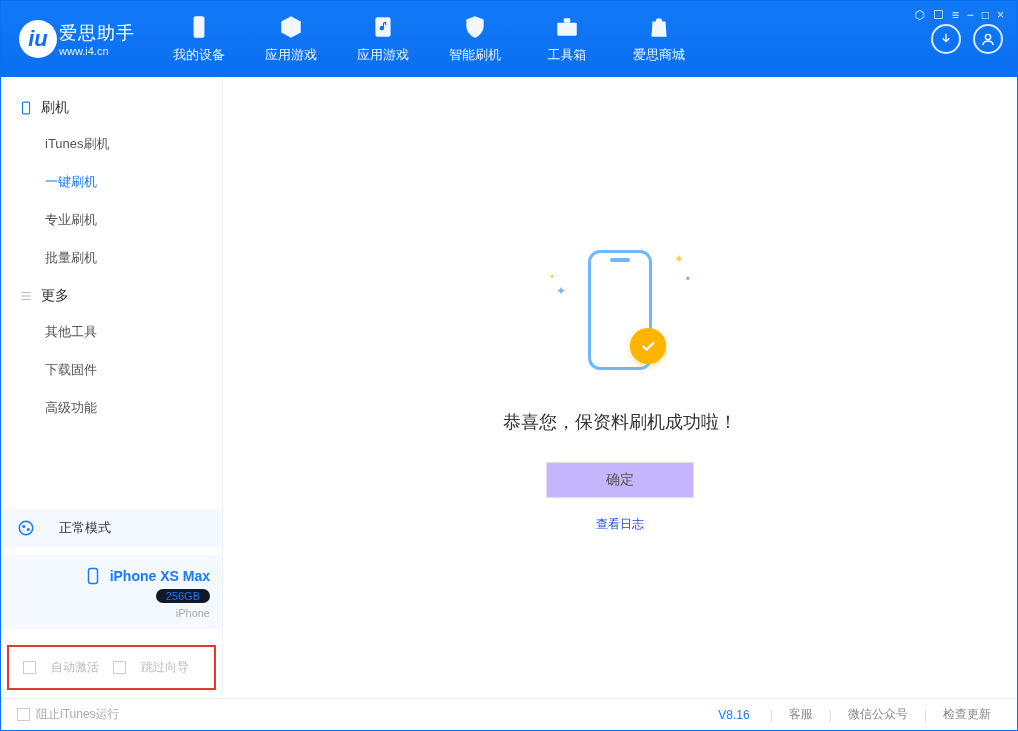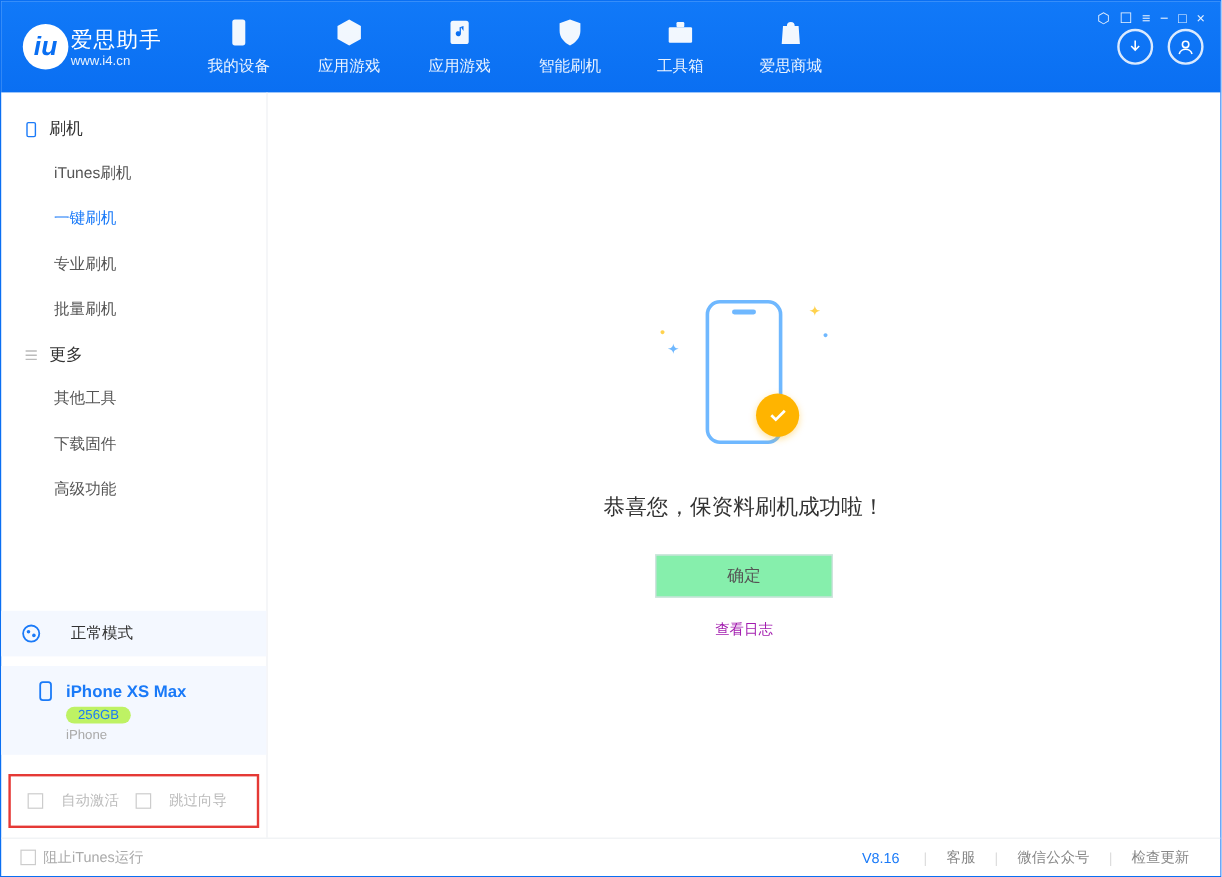"确定" .ok-btn { background: #86efac -> #c4b5fd }
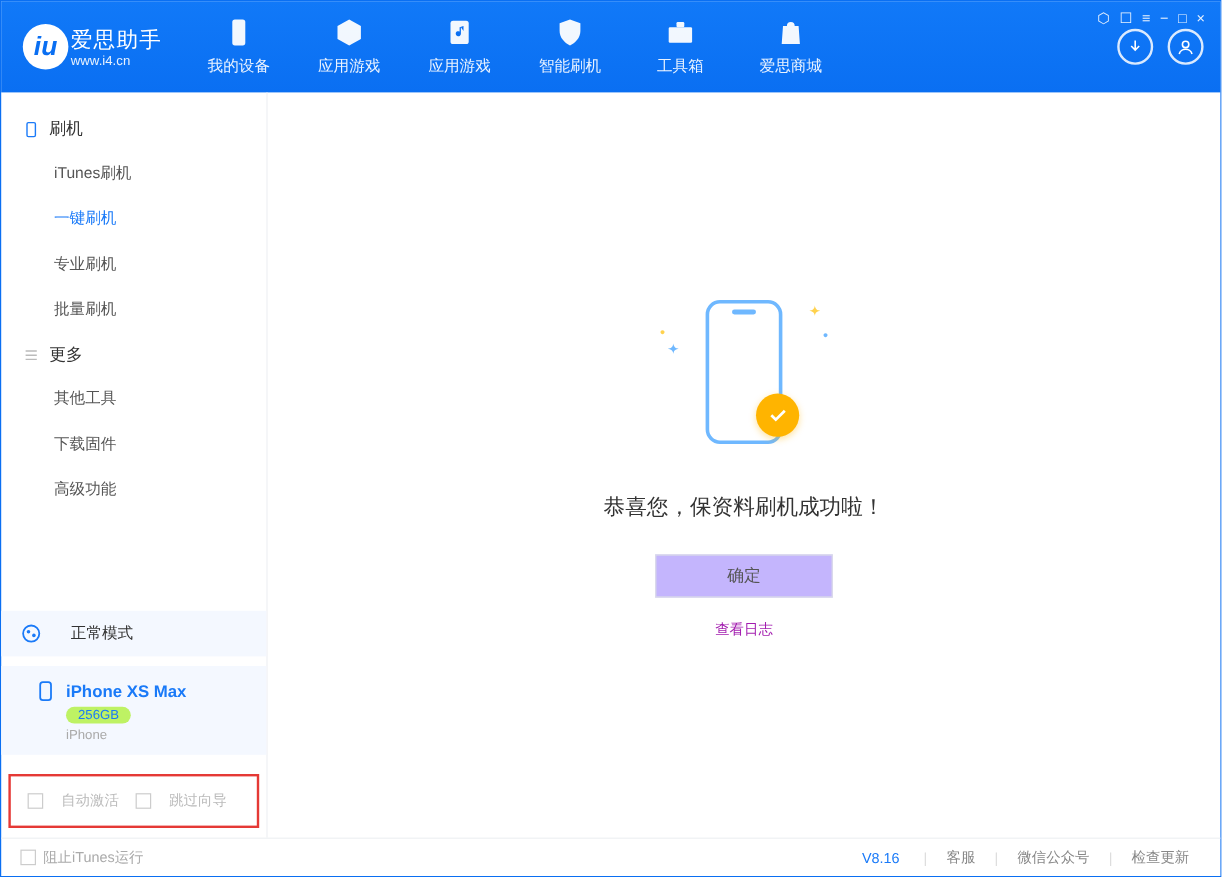"查看日志" .log-link { color: #a21caf -> #1d4ed8 }
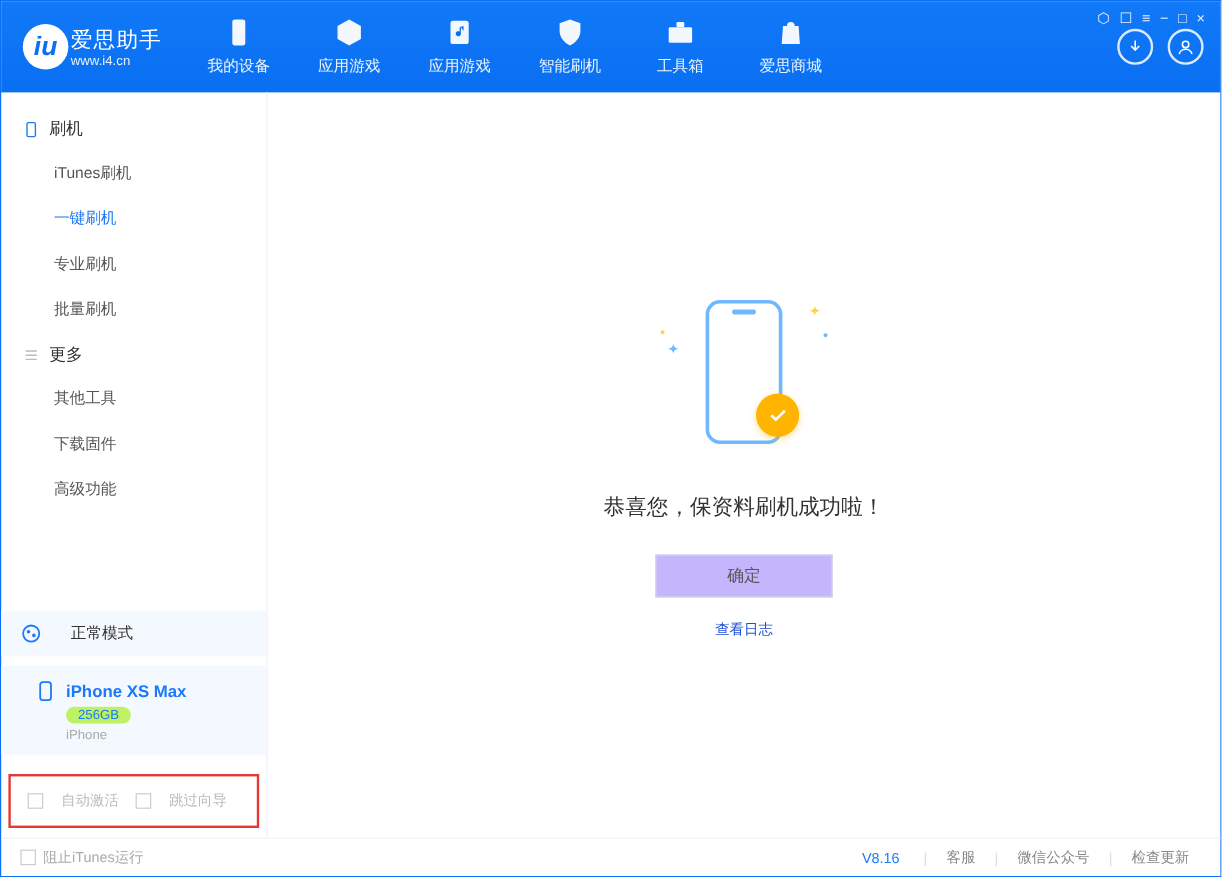"iPhone XS Max" .device-card { align-items: flex-start -> flex-end; padding: 12px 28px 10px -> 12px 12px 10px }
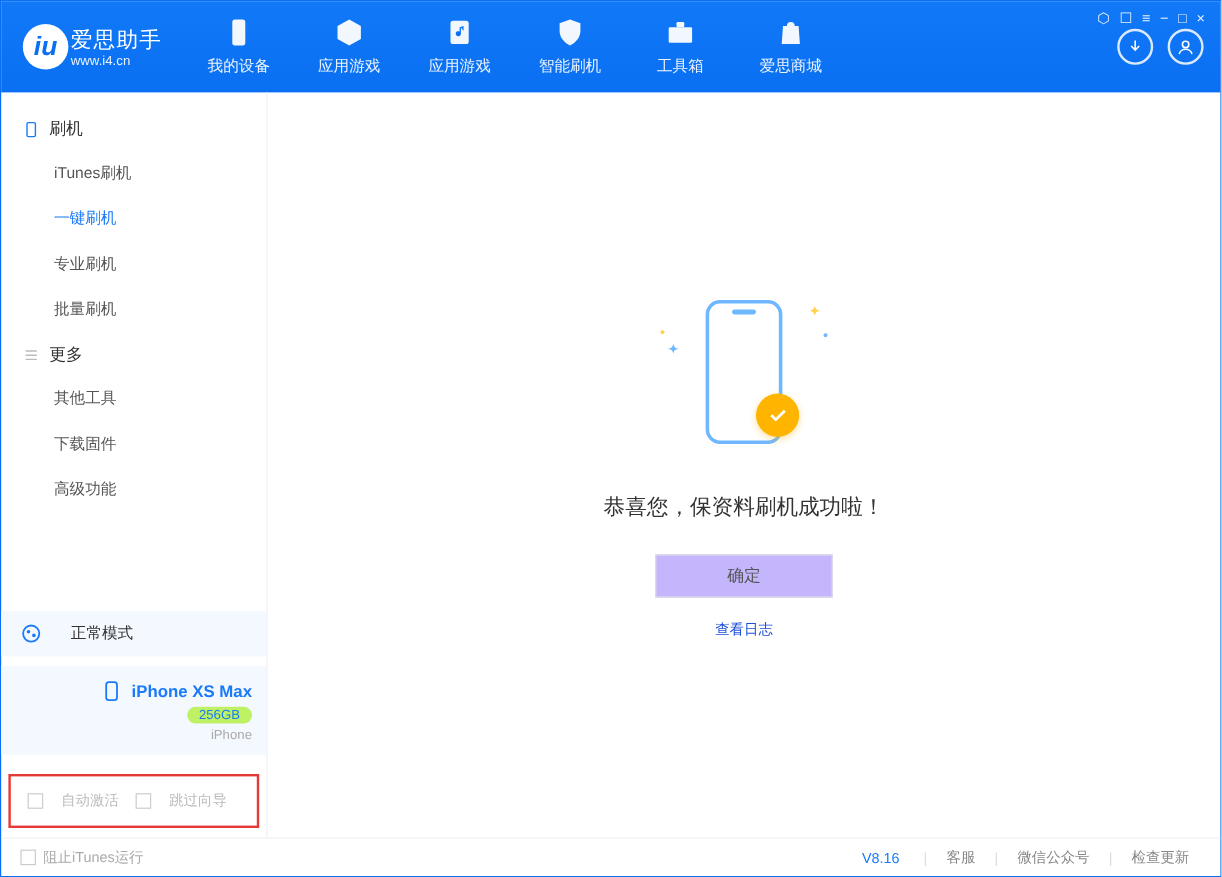"256GB" .device-card .cap { background: #bef264 -> #0f172a }
